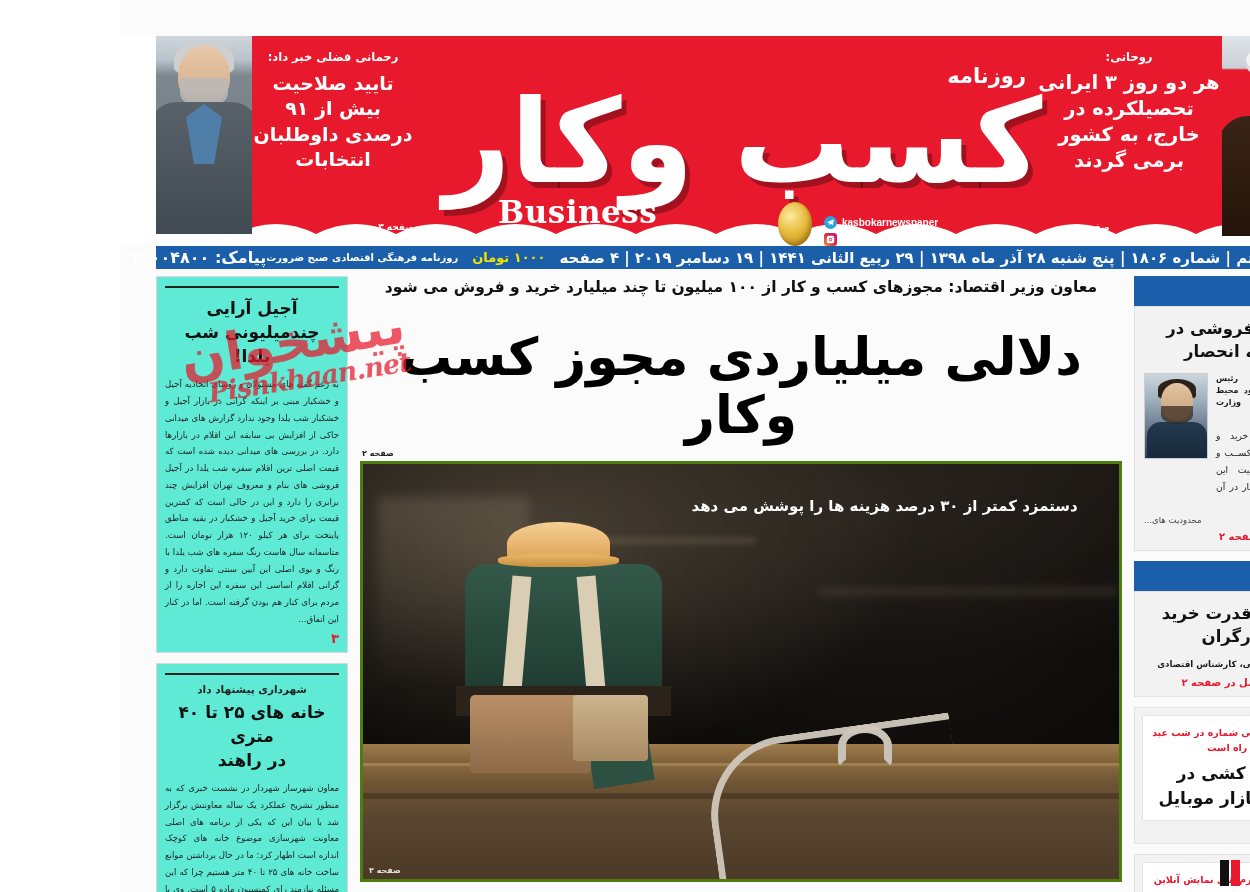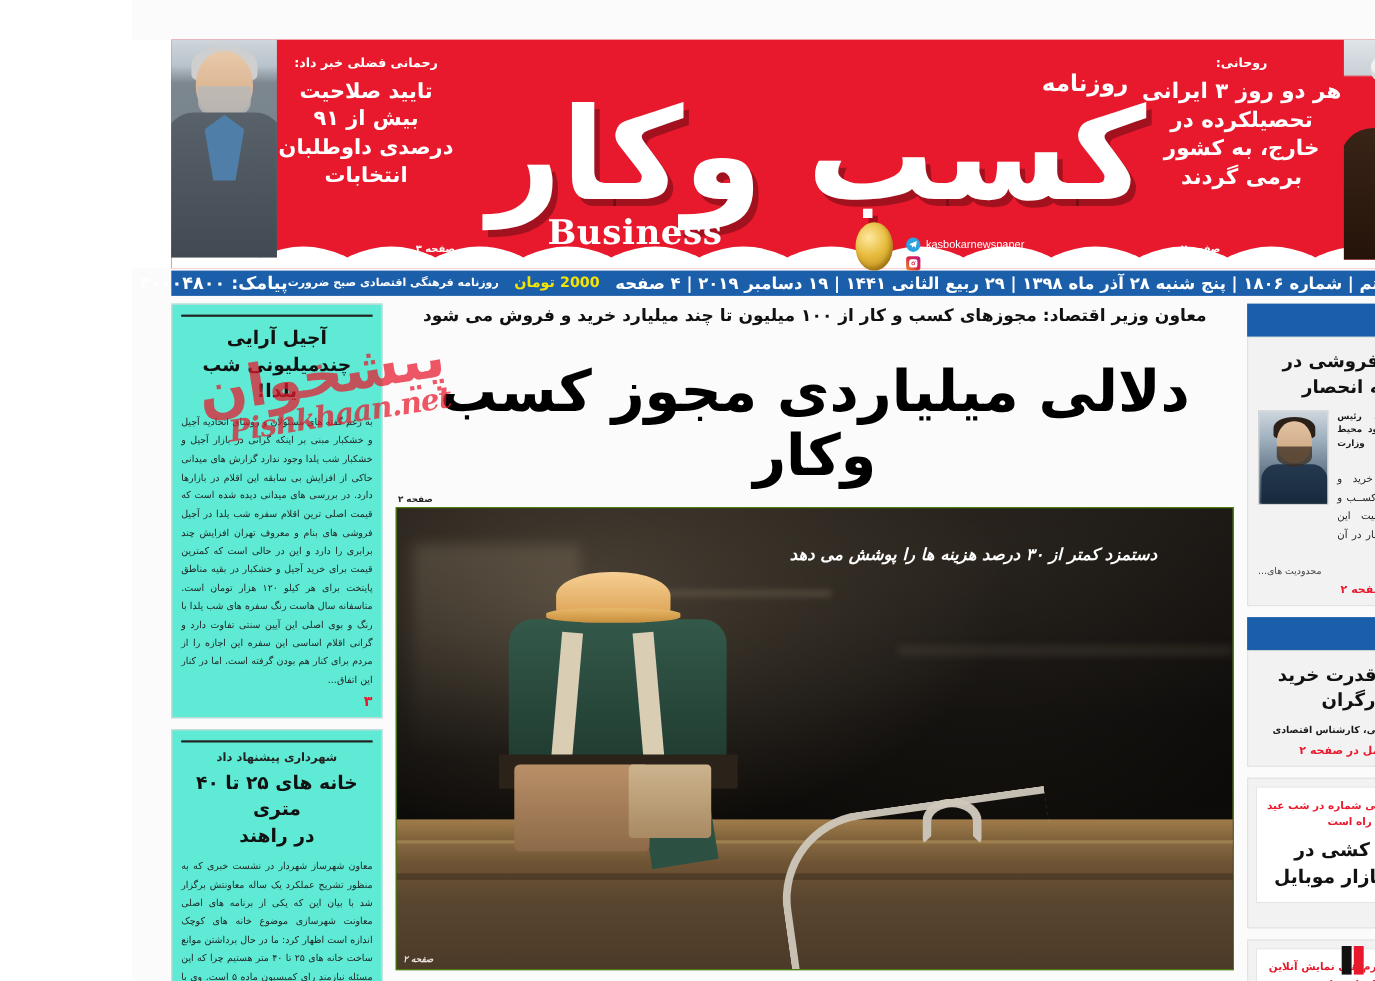"kasbokarnewspaper" .soc-txt { font-weight: 400 -> 700 }
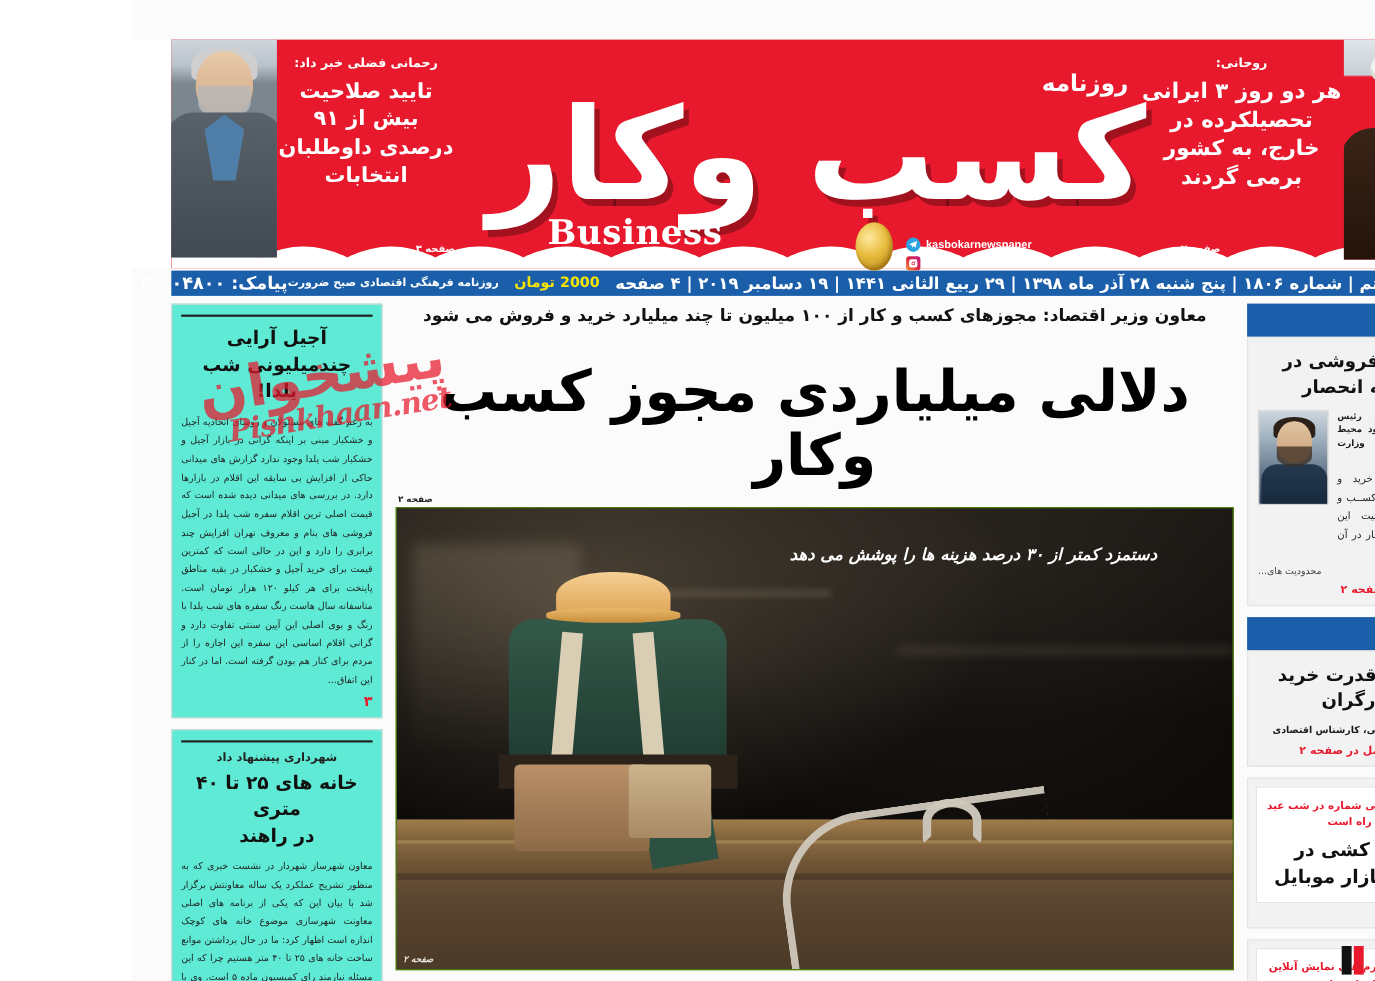"2000 تومان" span.info-price { text: 2000 -> ۱۰۰۰ }
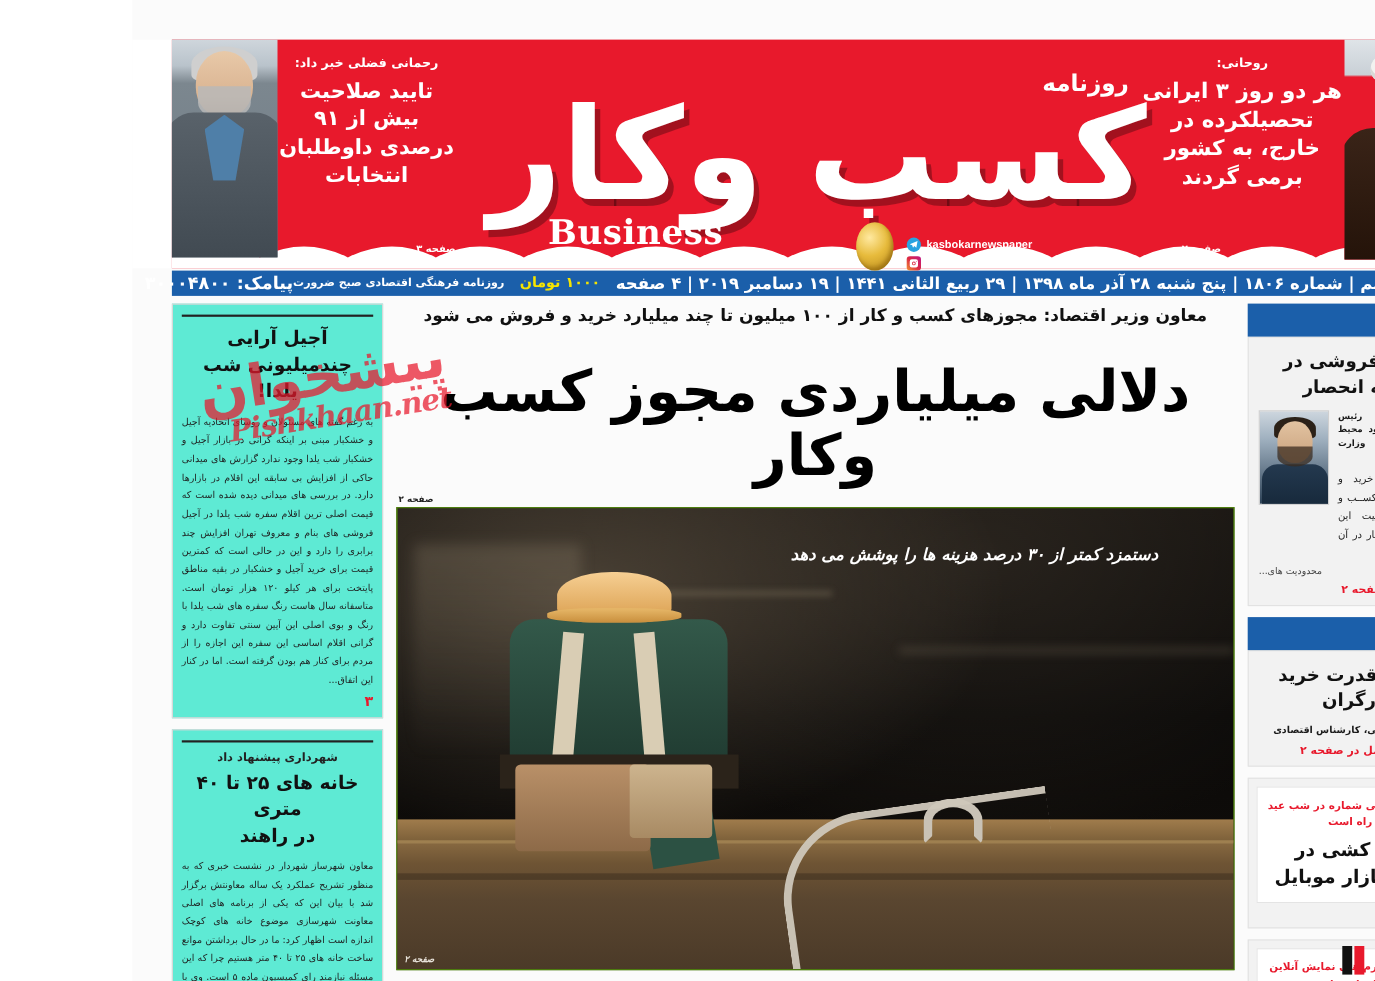"دستمزد کمتر از ۳۰ درصد" .photo-box { background: #4d7c0f -> #be185d; border: 1px solid #4d7c0f -> 3px solid #4d7c0f; font-style: italic -> none }
